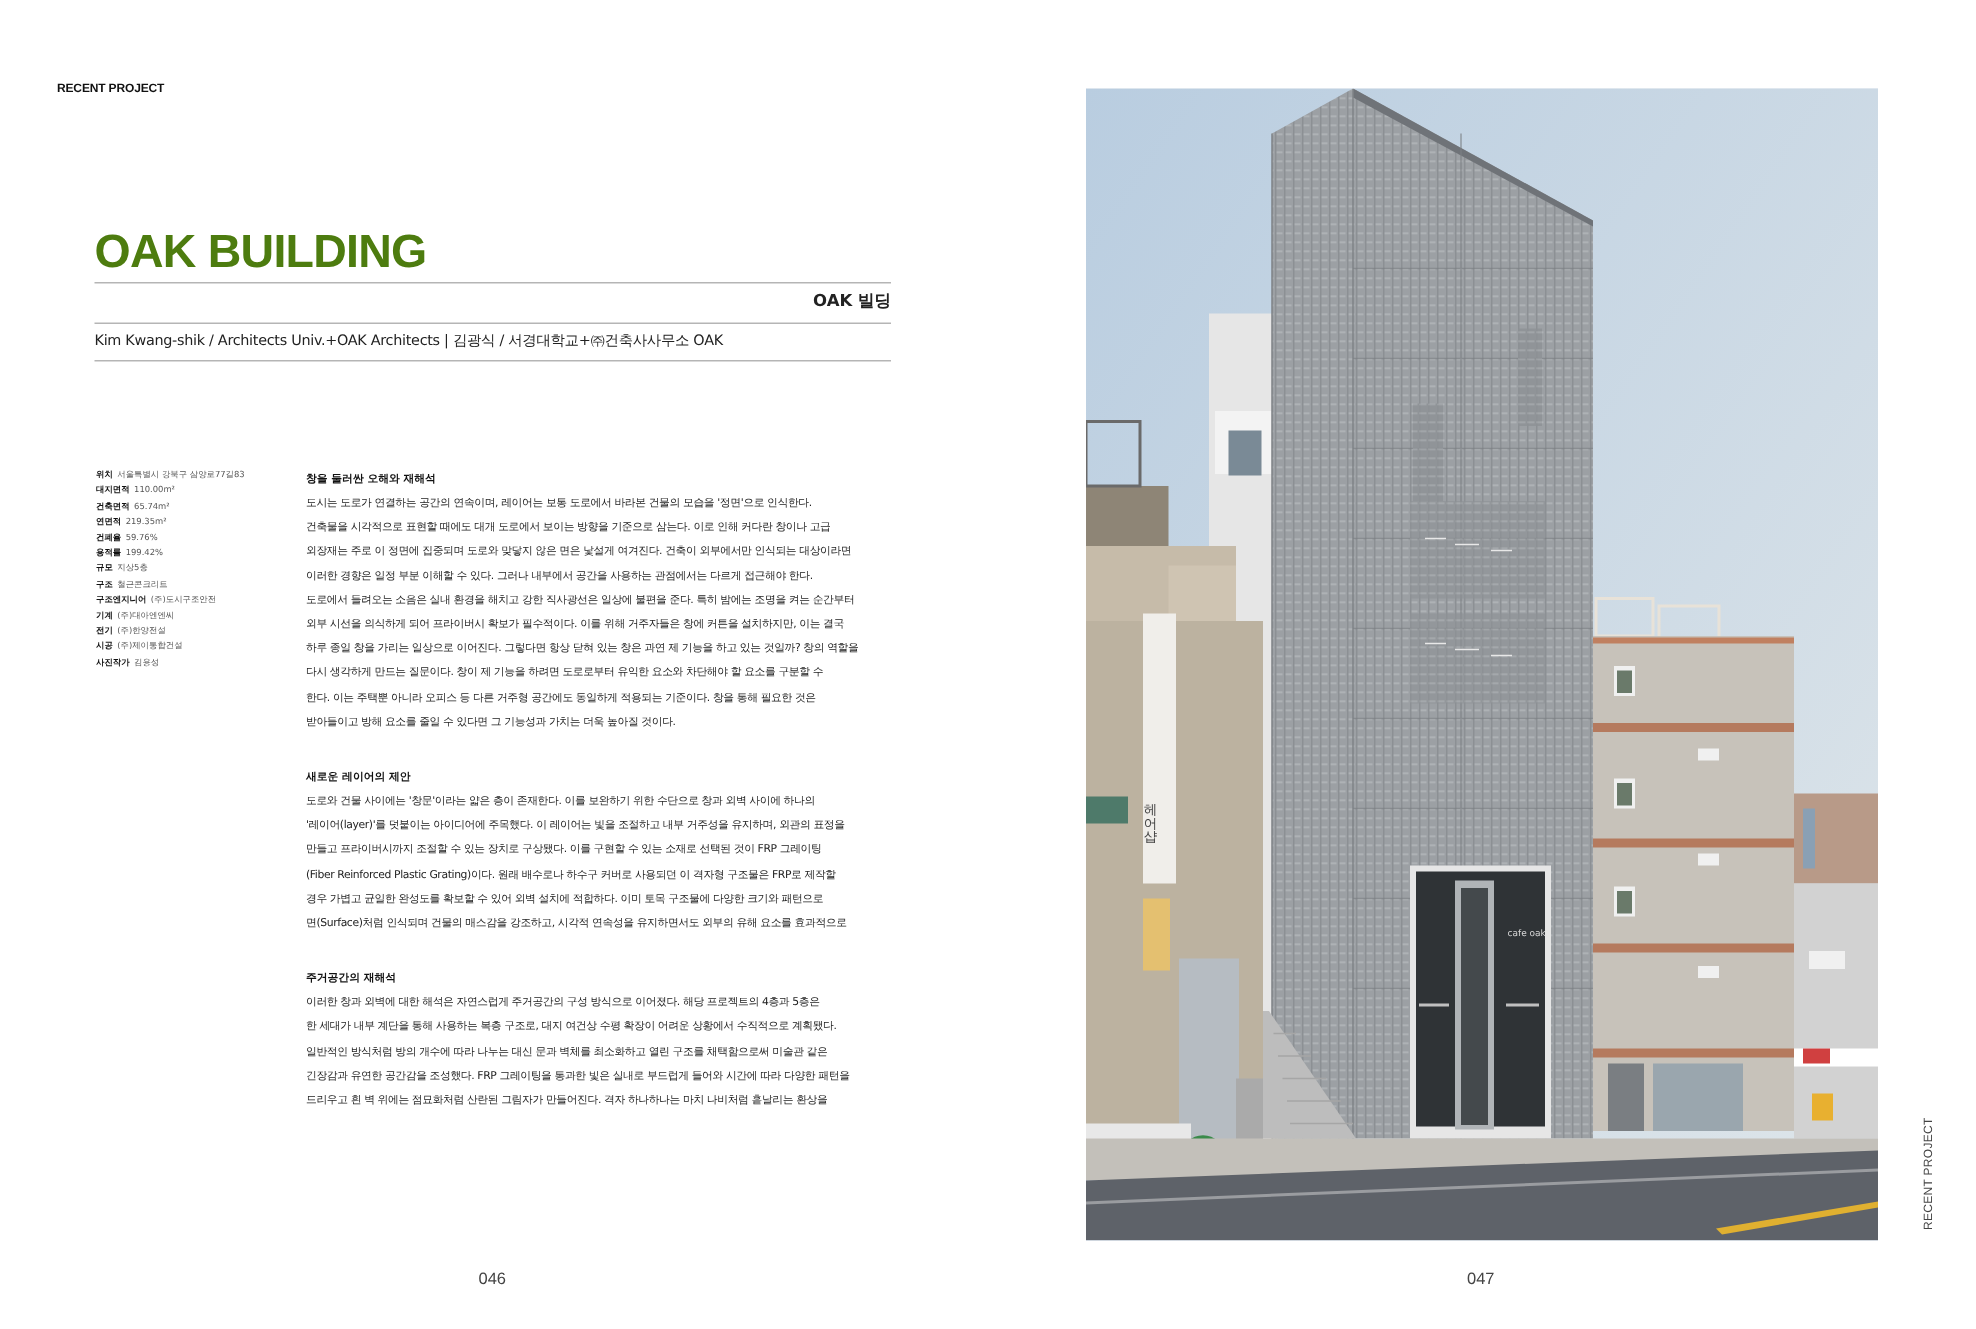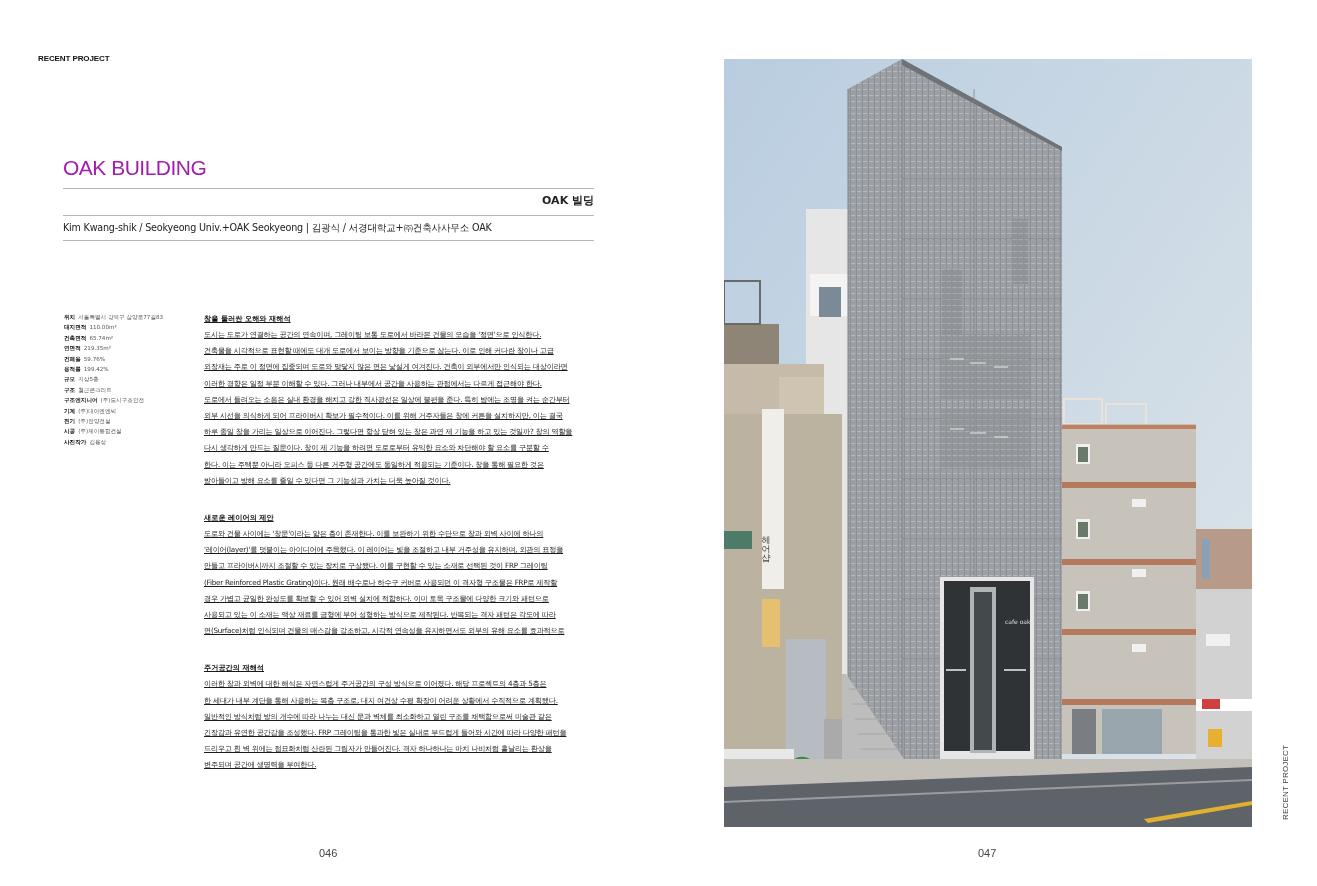"OAK BUILDING" .title-en { color: #a21caf -> #4d7c0f; font-size: 21px -> 31px; font-weight: 400 -> 700 }
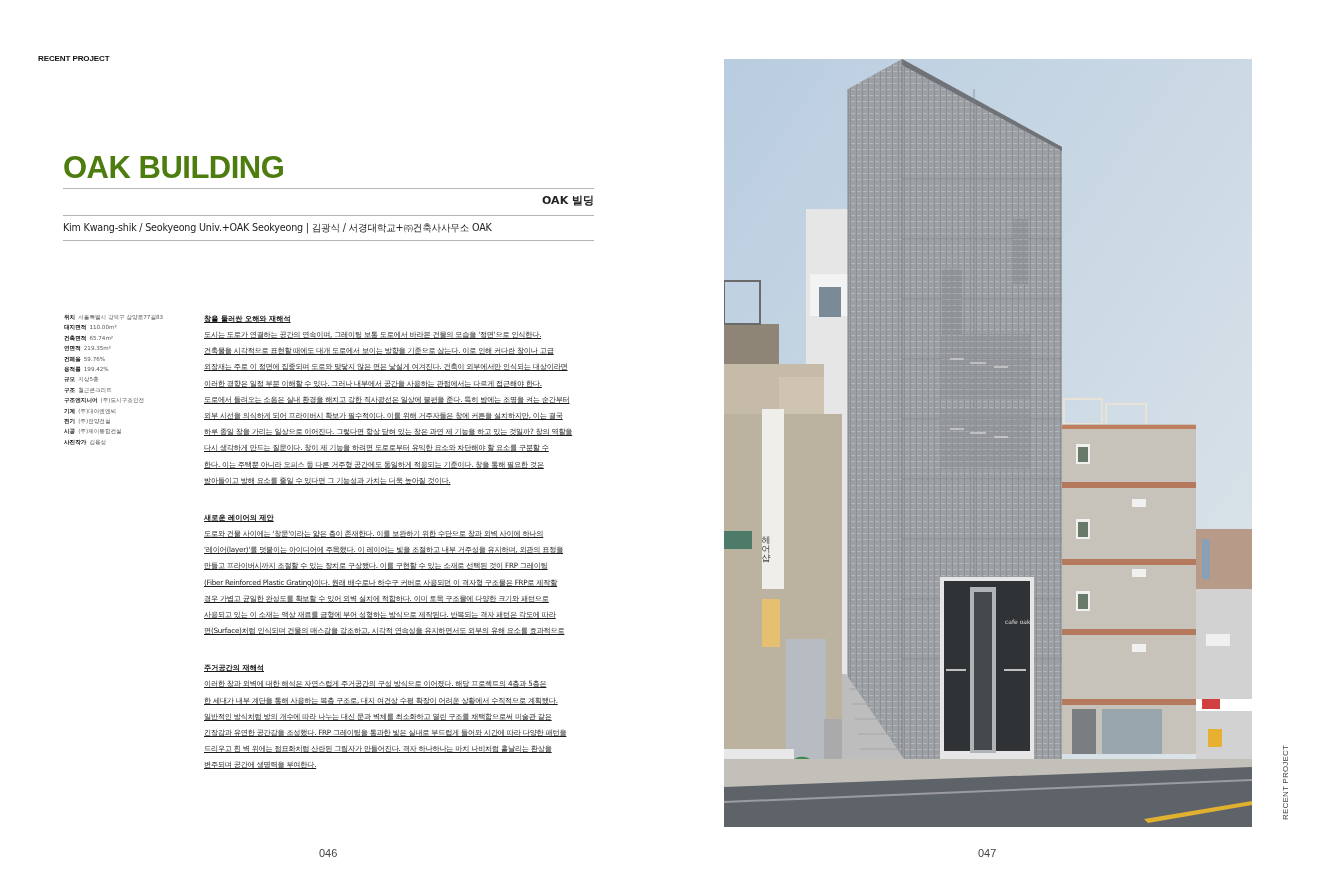"Kim Kwang-shik / Seokyeong Univ.+OAK" div.credits { text: Seokyeong Univ.+OAK Seokyeong -> Architects Univ.+OAK Architects }
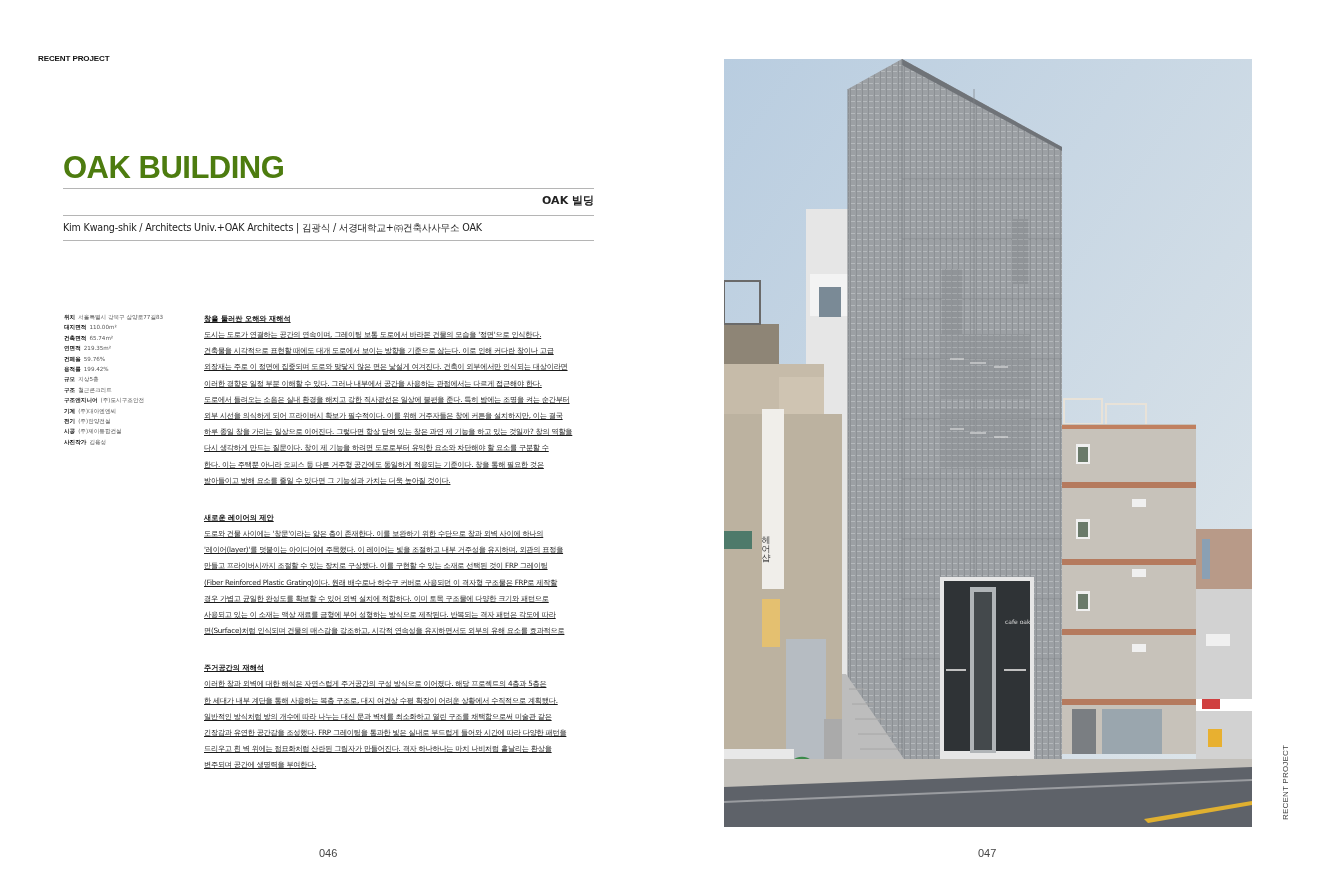"창을 둘러싼 오해와 재해석" .section { text-decoration: underline -> none }
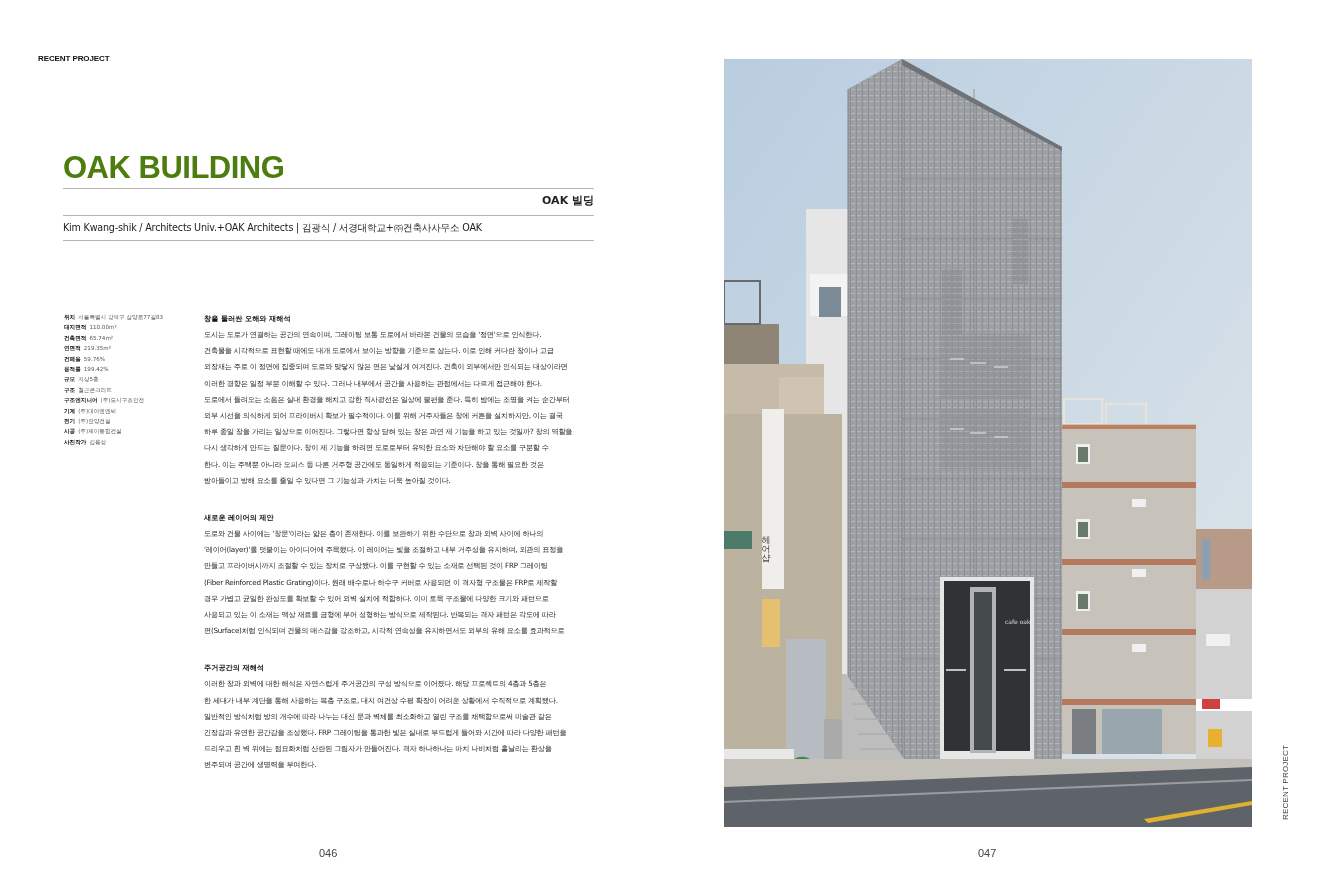"도시는 도로가 연결하는 공간의 연속이며," span { text: 그레이팅 -> 레이어는 }
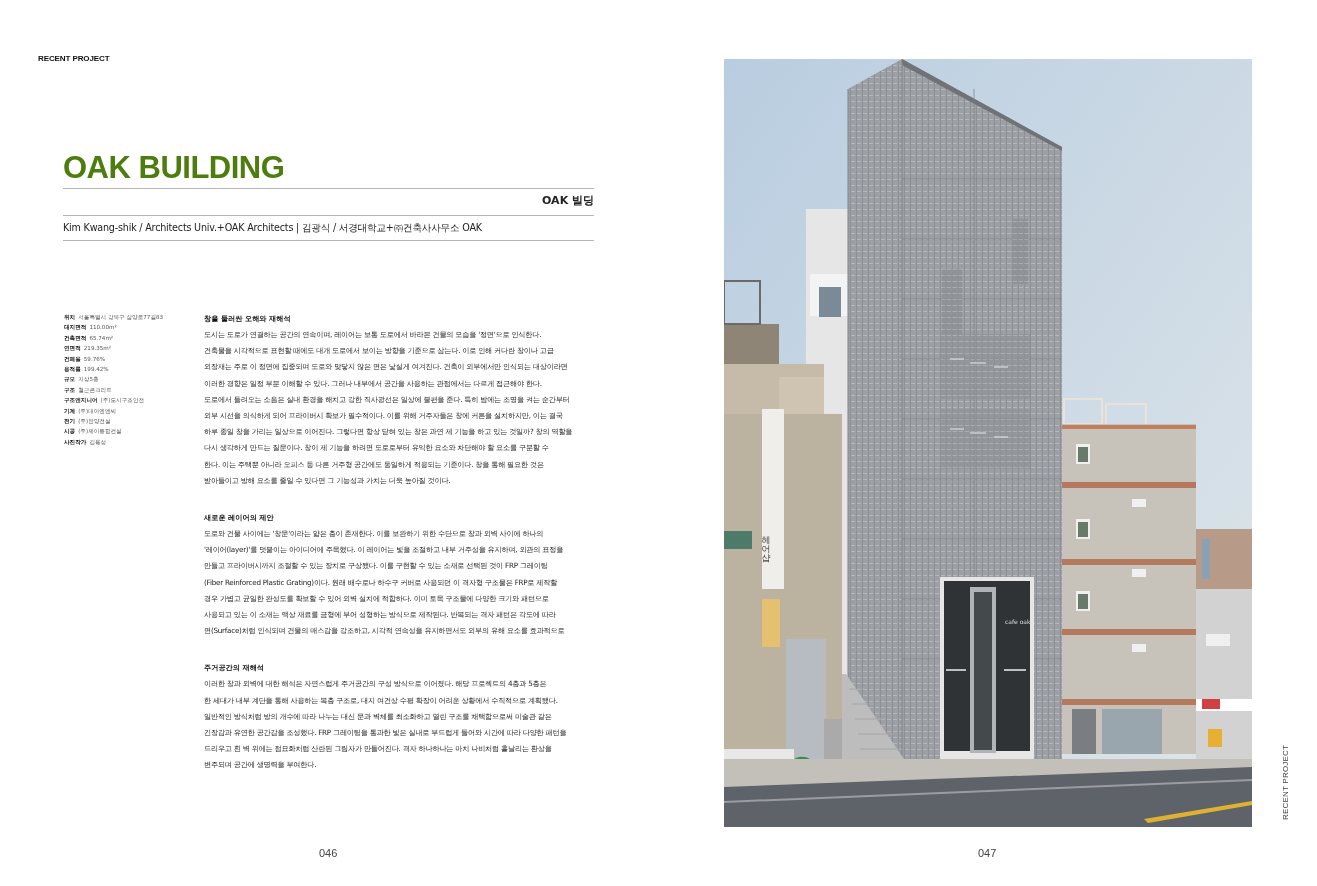"사용되고 있는 이 소재는 액상" span { html: <span>사용되고 있는 이 소재는 액상 재료를 금형에 부어 성형하는 방식으로 제작된다. 반복되는 격자 패턴은 각도에 따라</span> -> none }
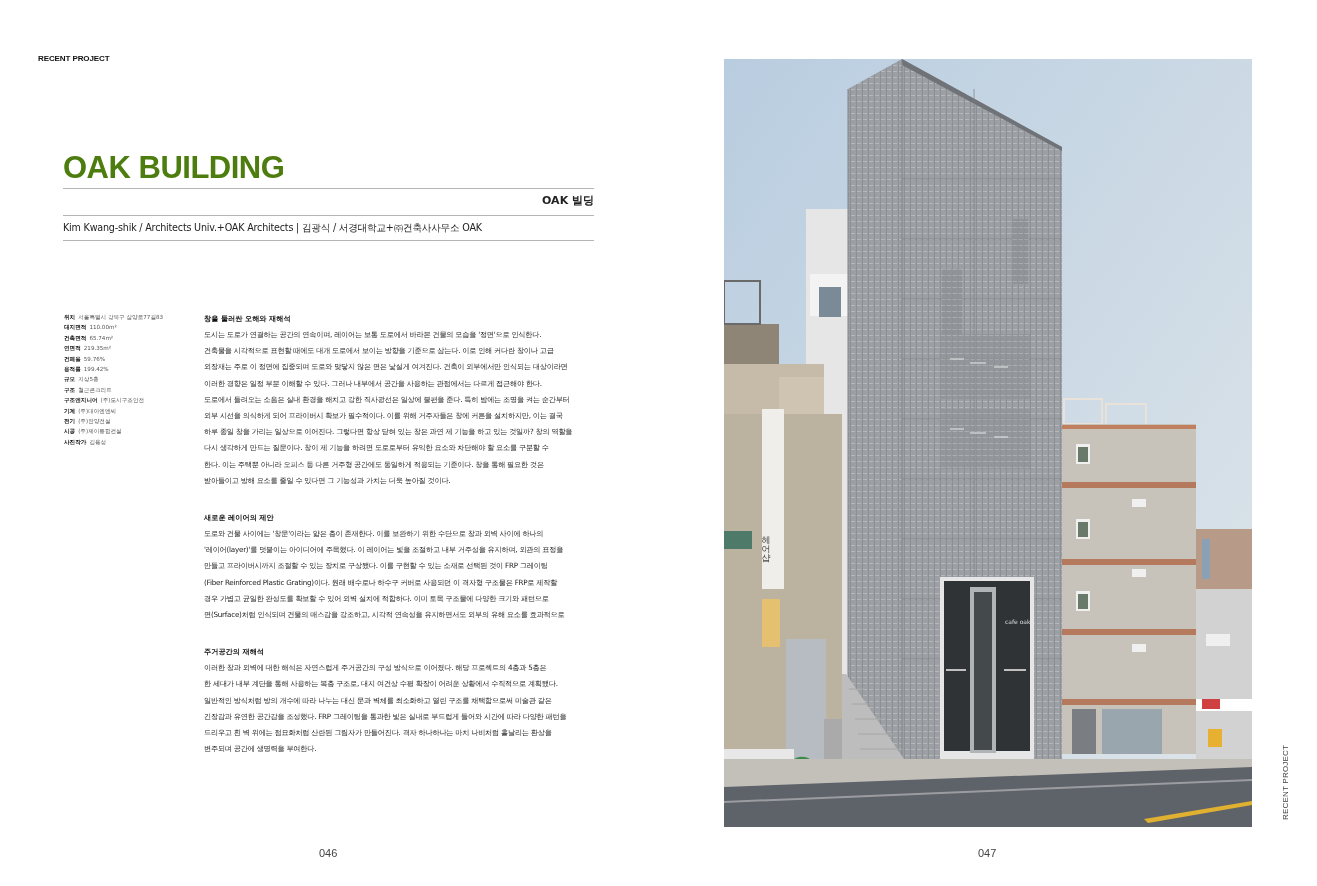"변주되며 공간에 생명력을 부여한다." span { html: <span>변주되며 공간에 생명력을 부여한다.</span> -> none }
